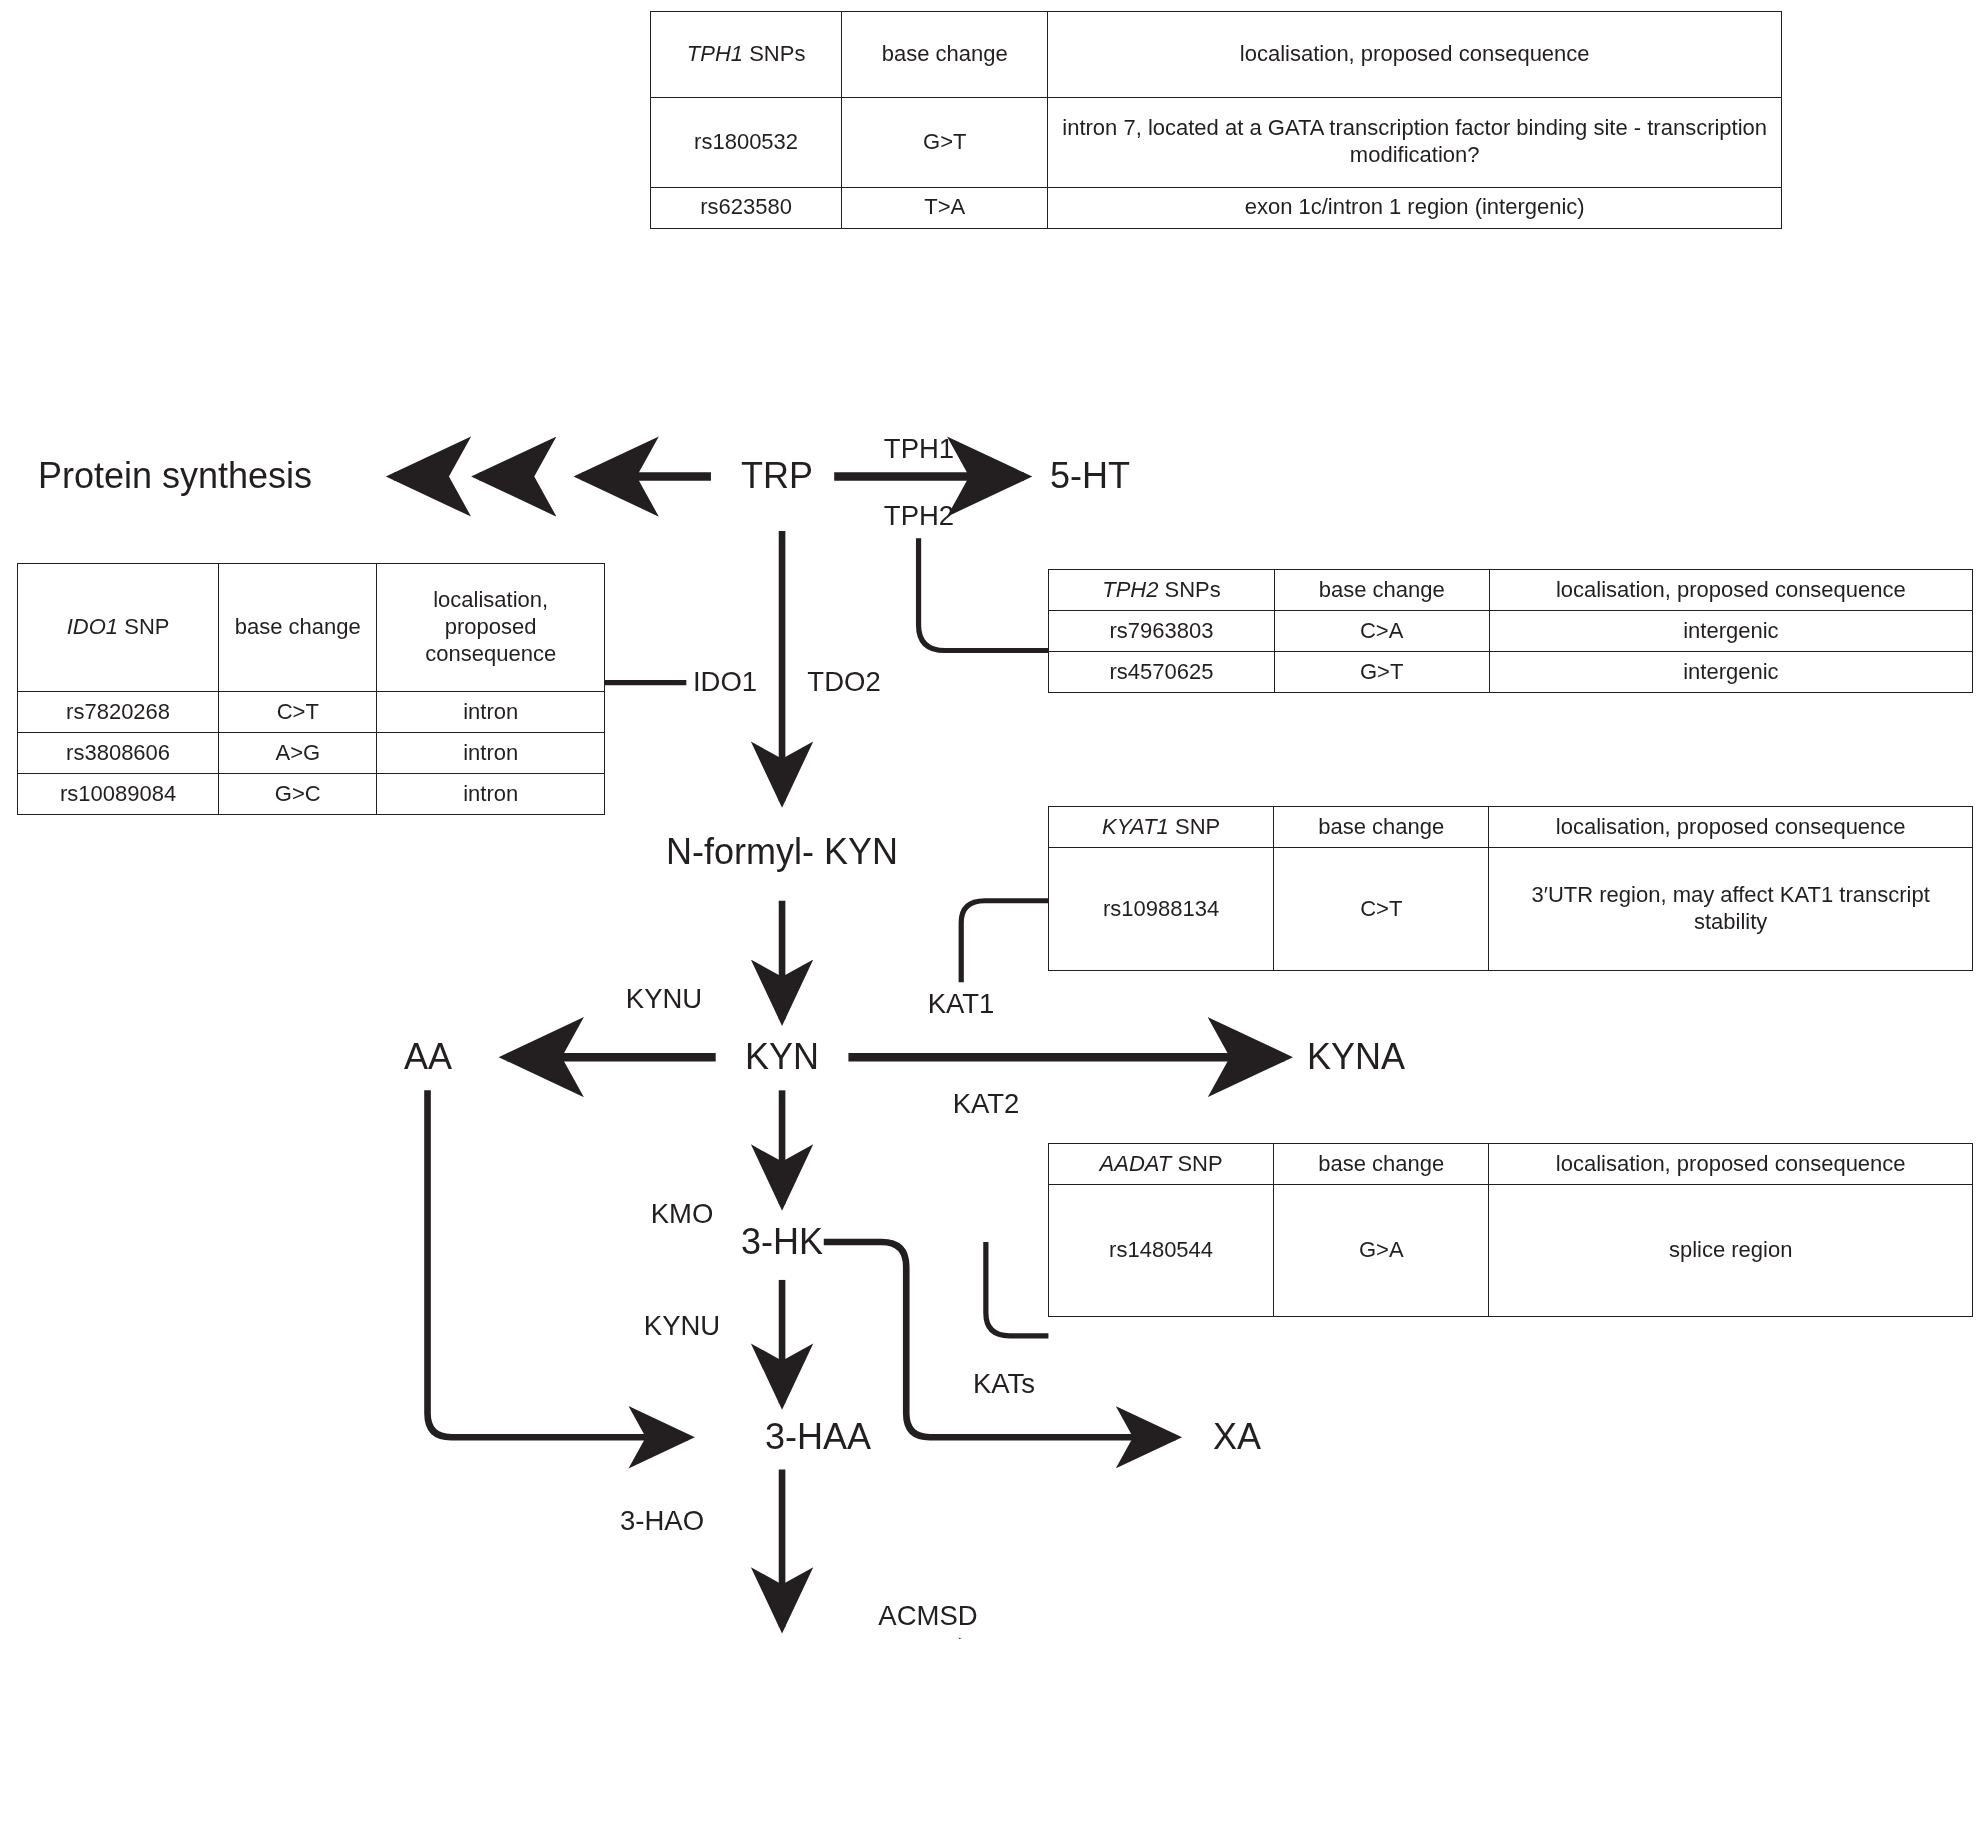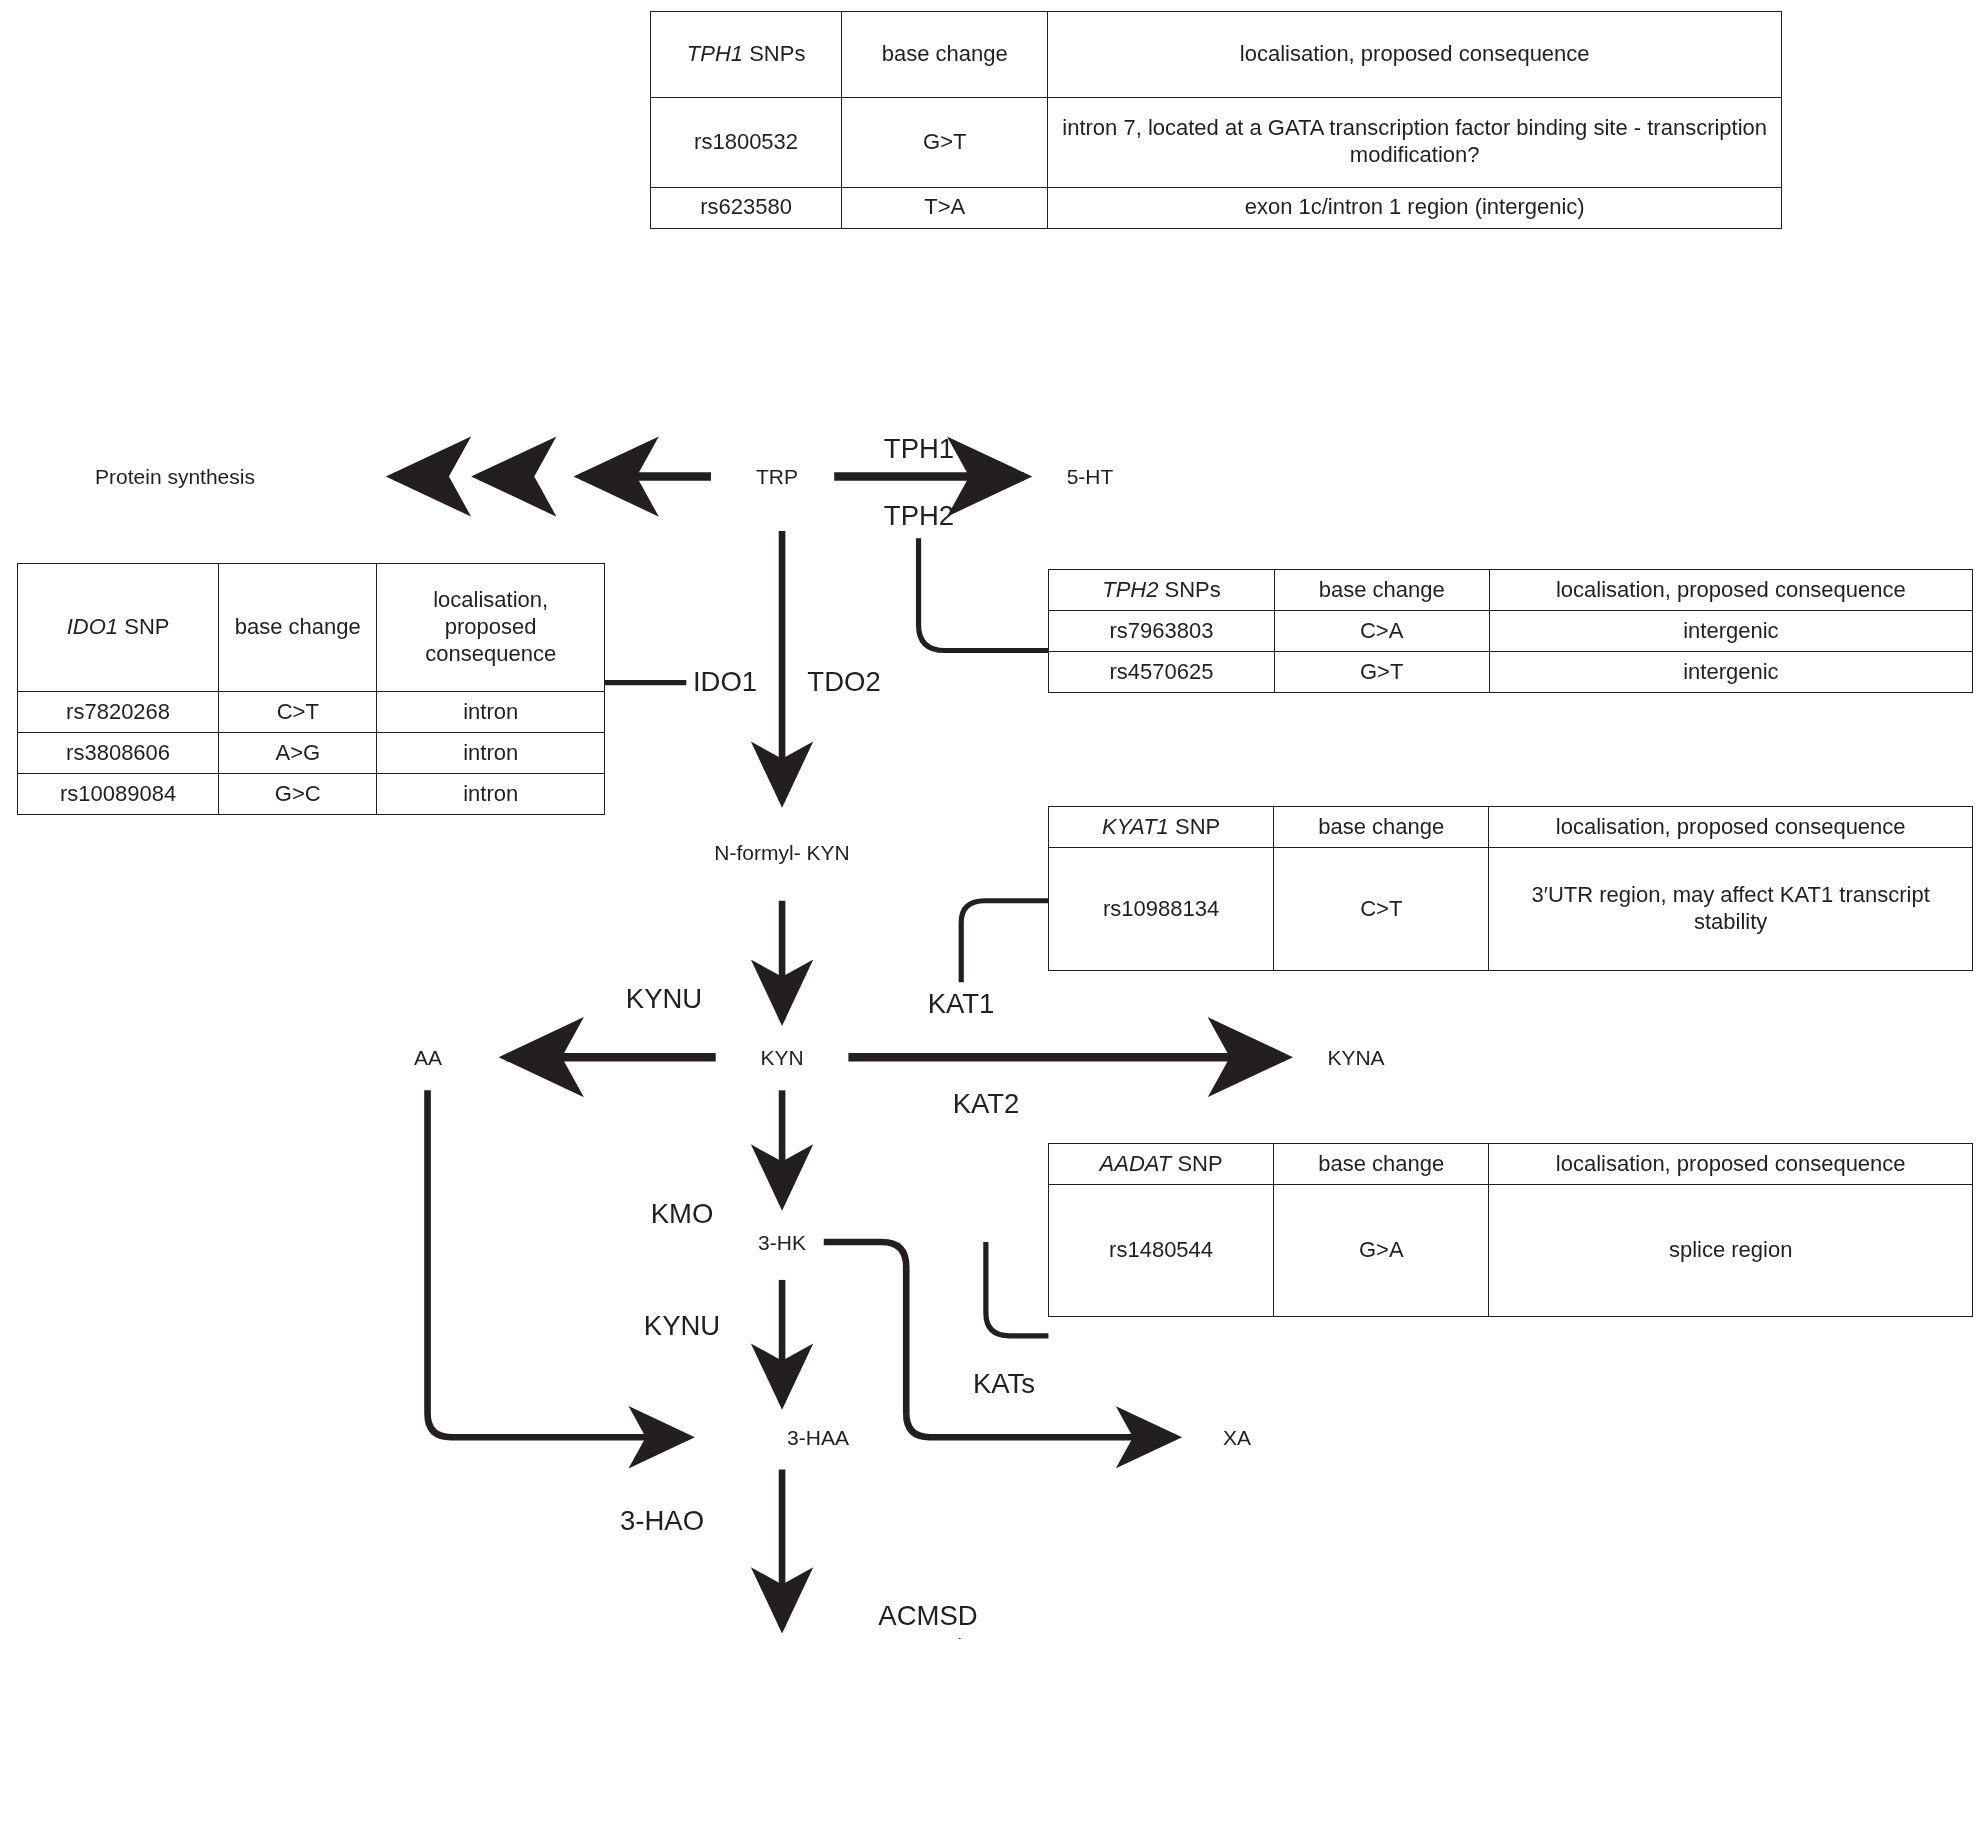"Protein synthesis" .node, .enz { font-size: 21px -> 36px }
